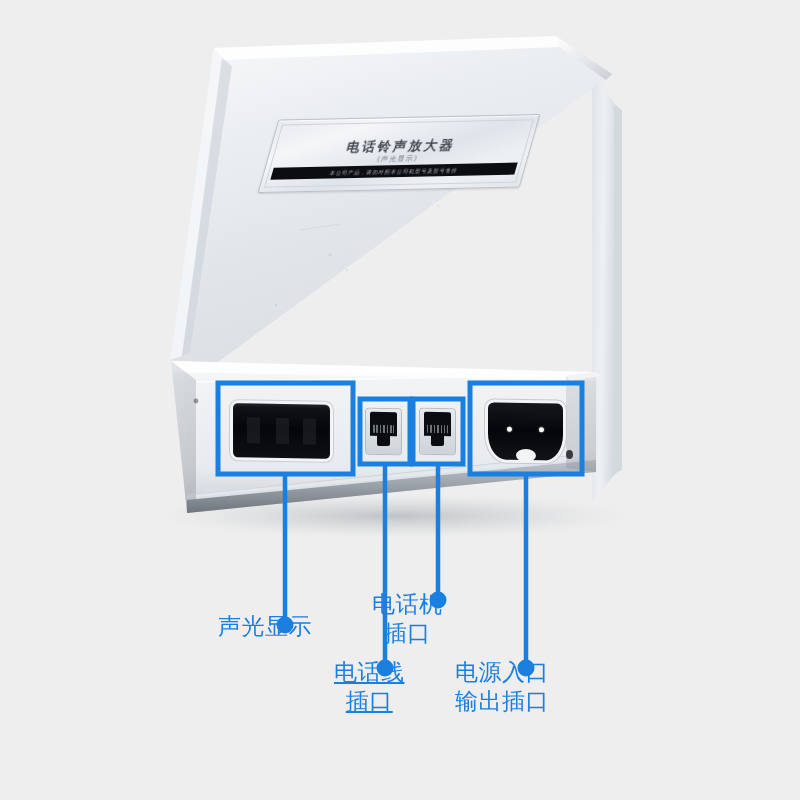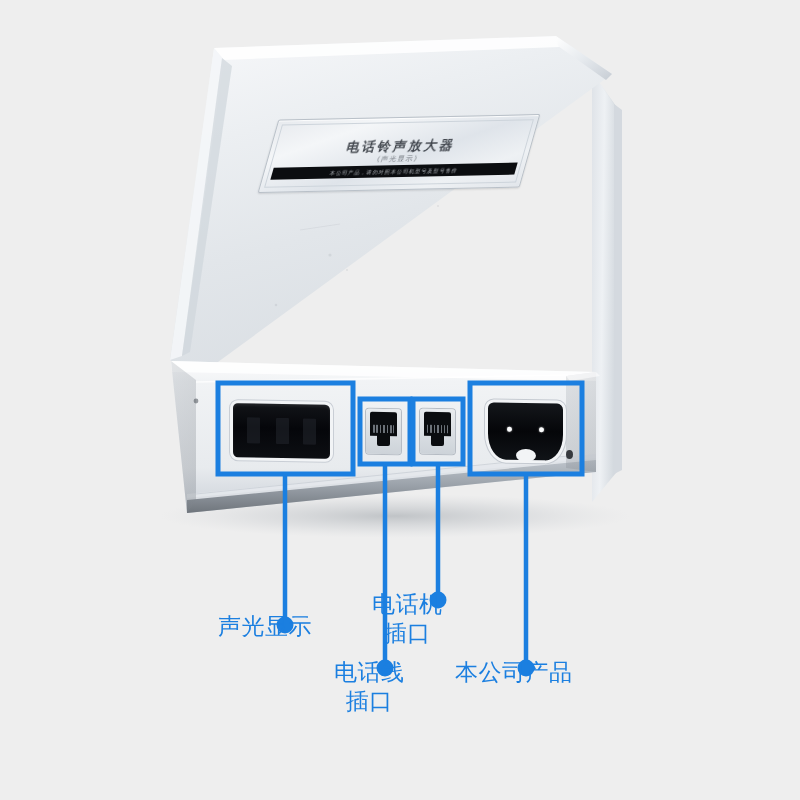"电话线" #lbl-tel-line { text-decoration: none -> underline }
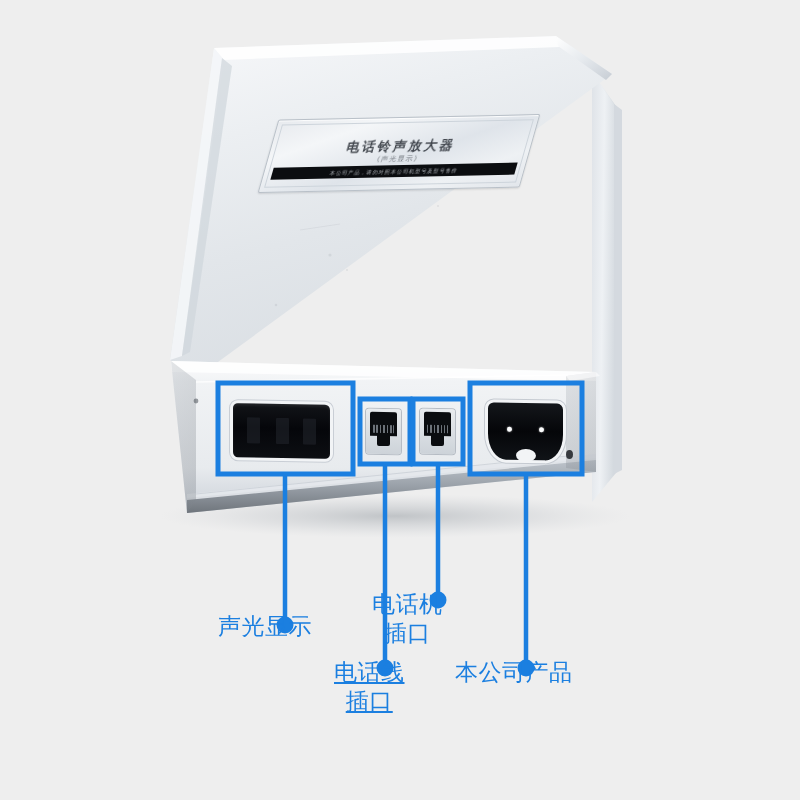"电源入口" div { html: none -> <div>电源入口</div> }
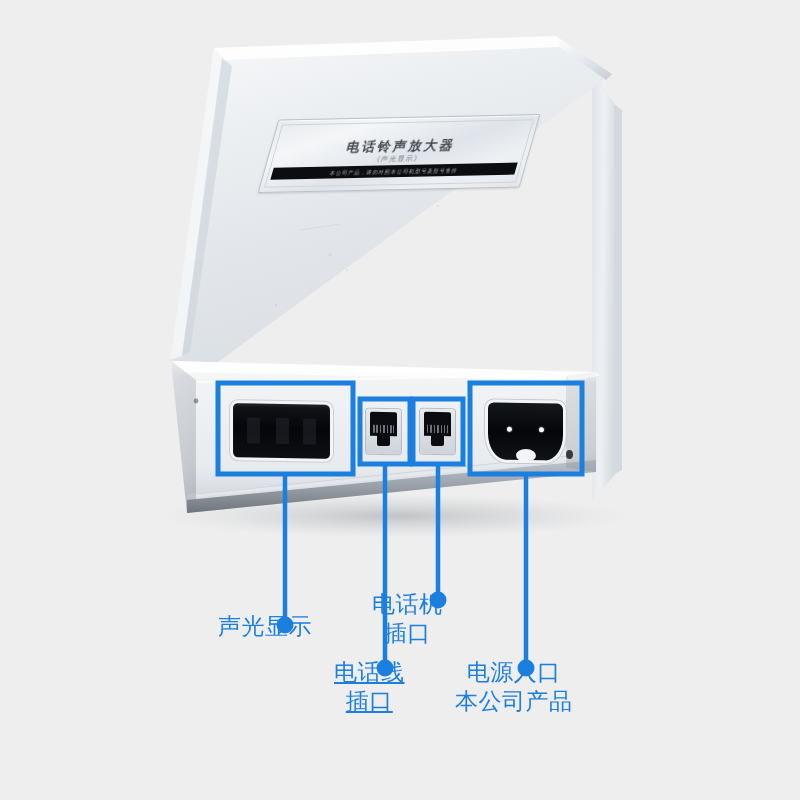"本公司产品" div { text: 本公司产品 -> 输出插口 }
